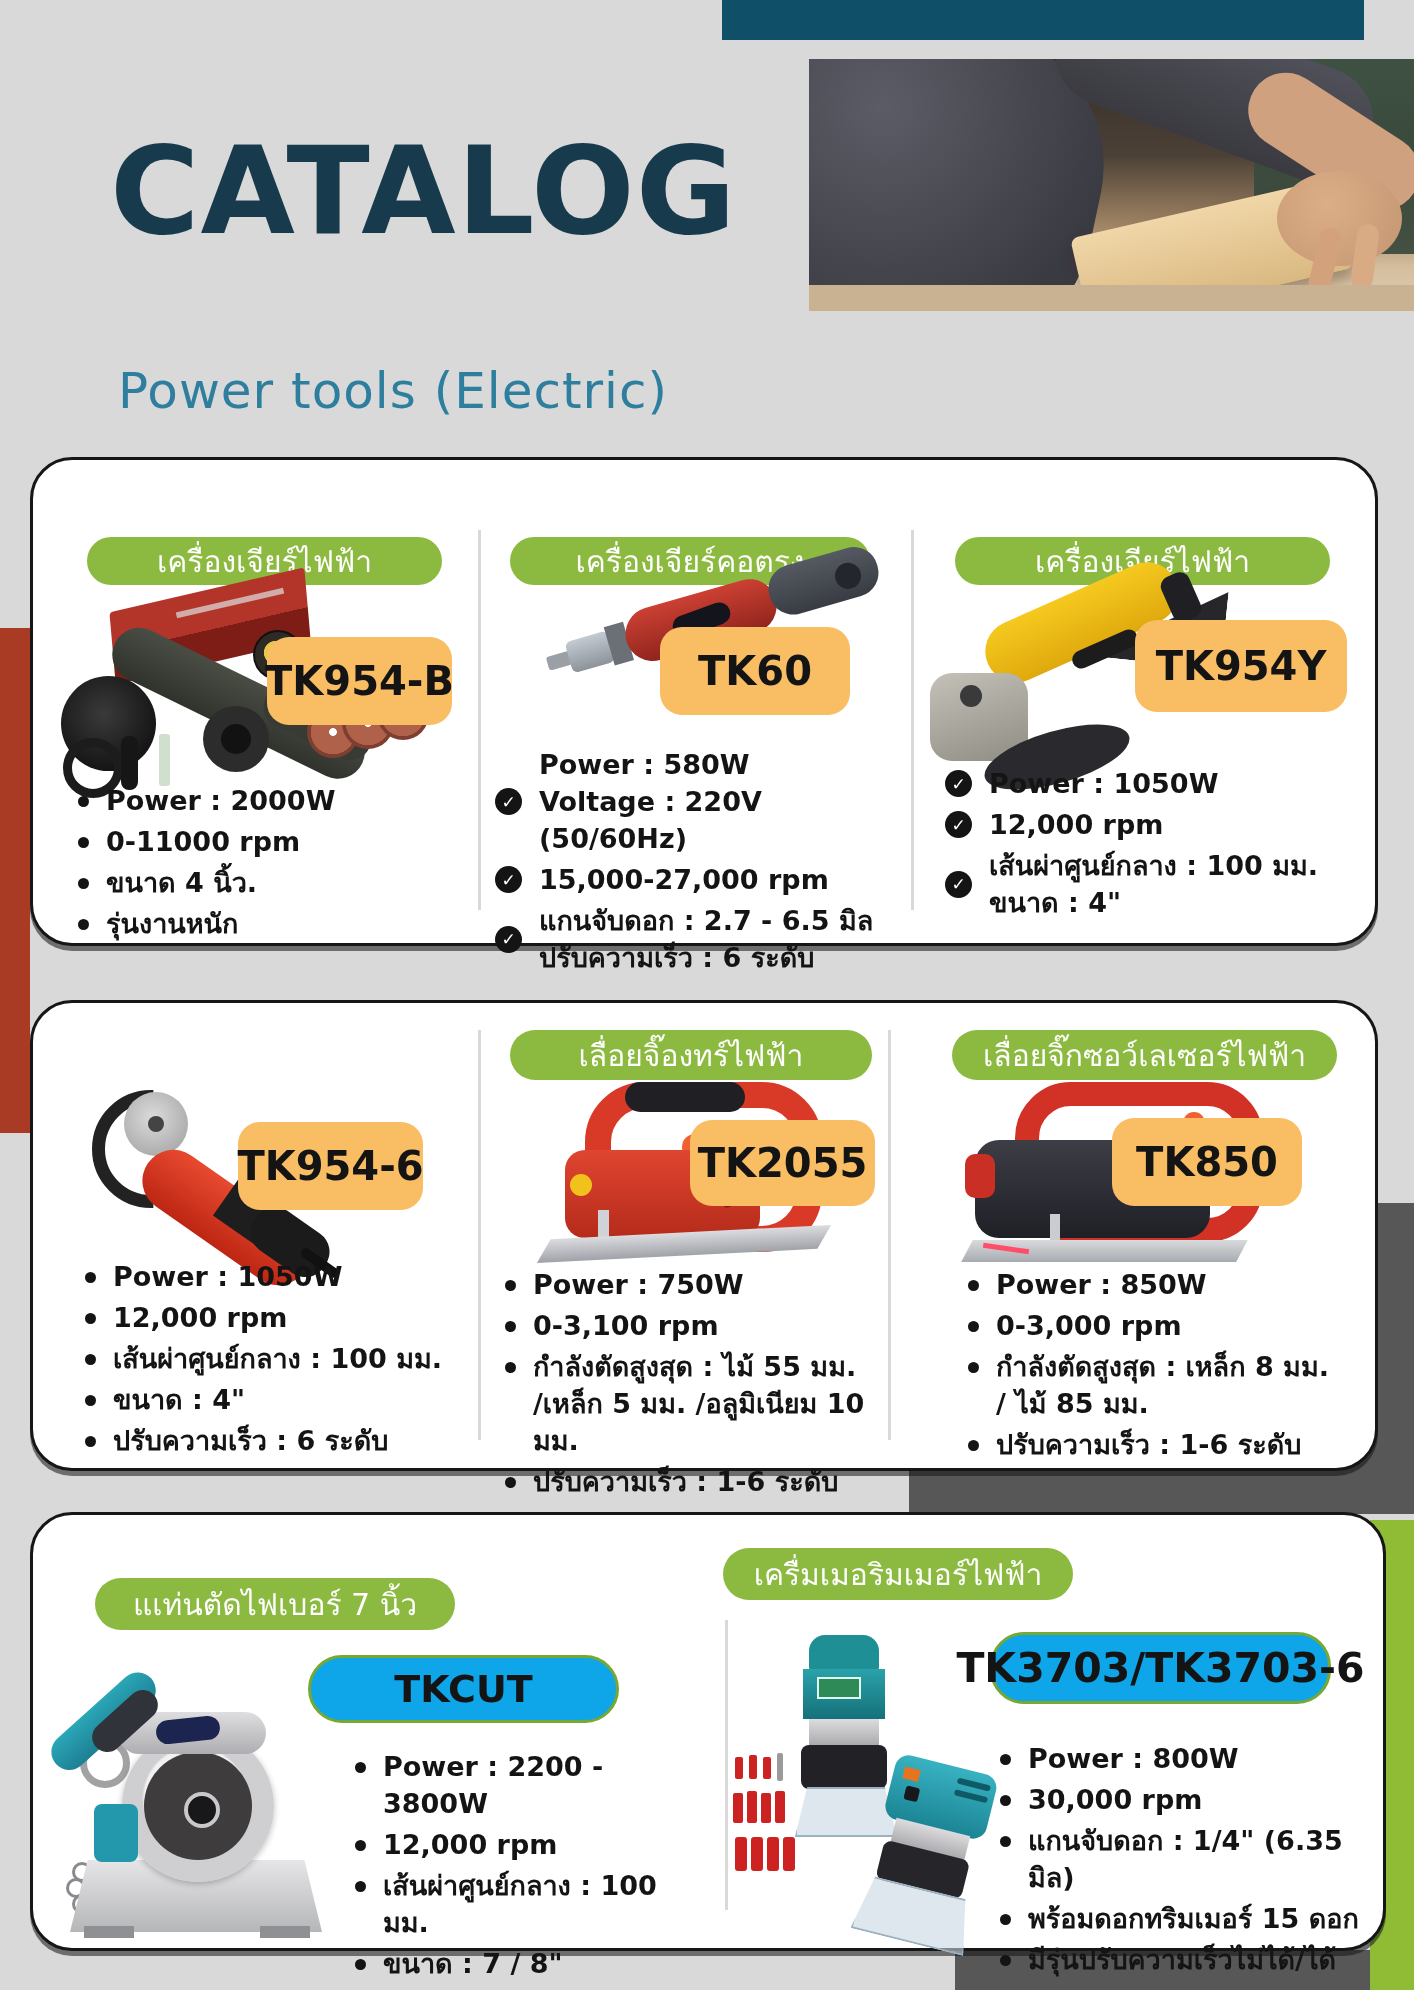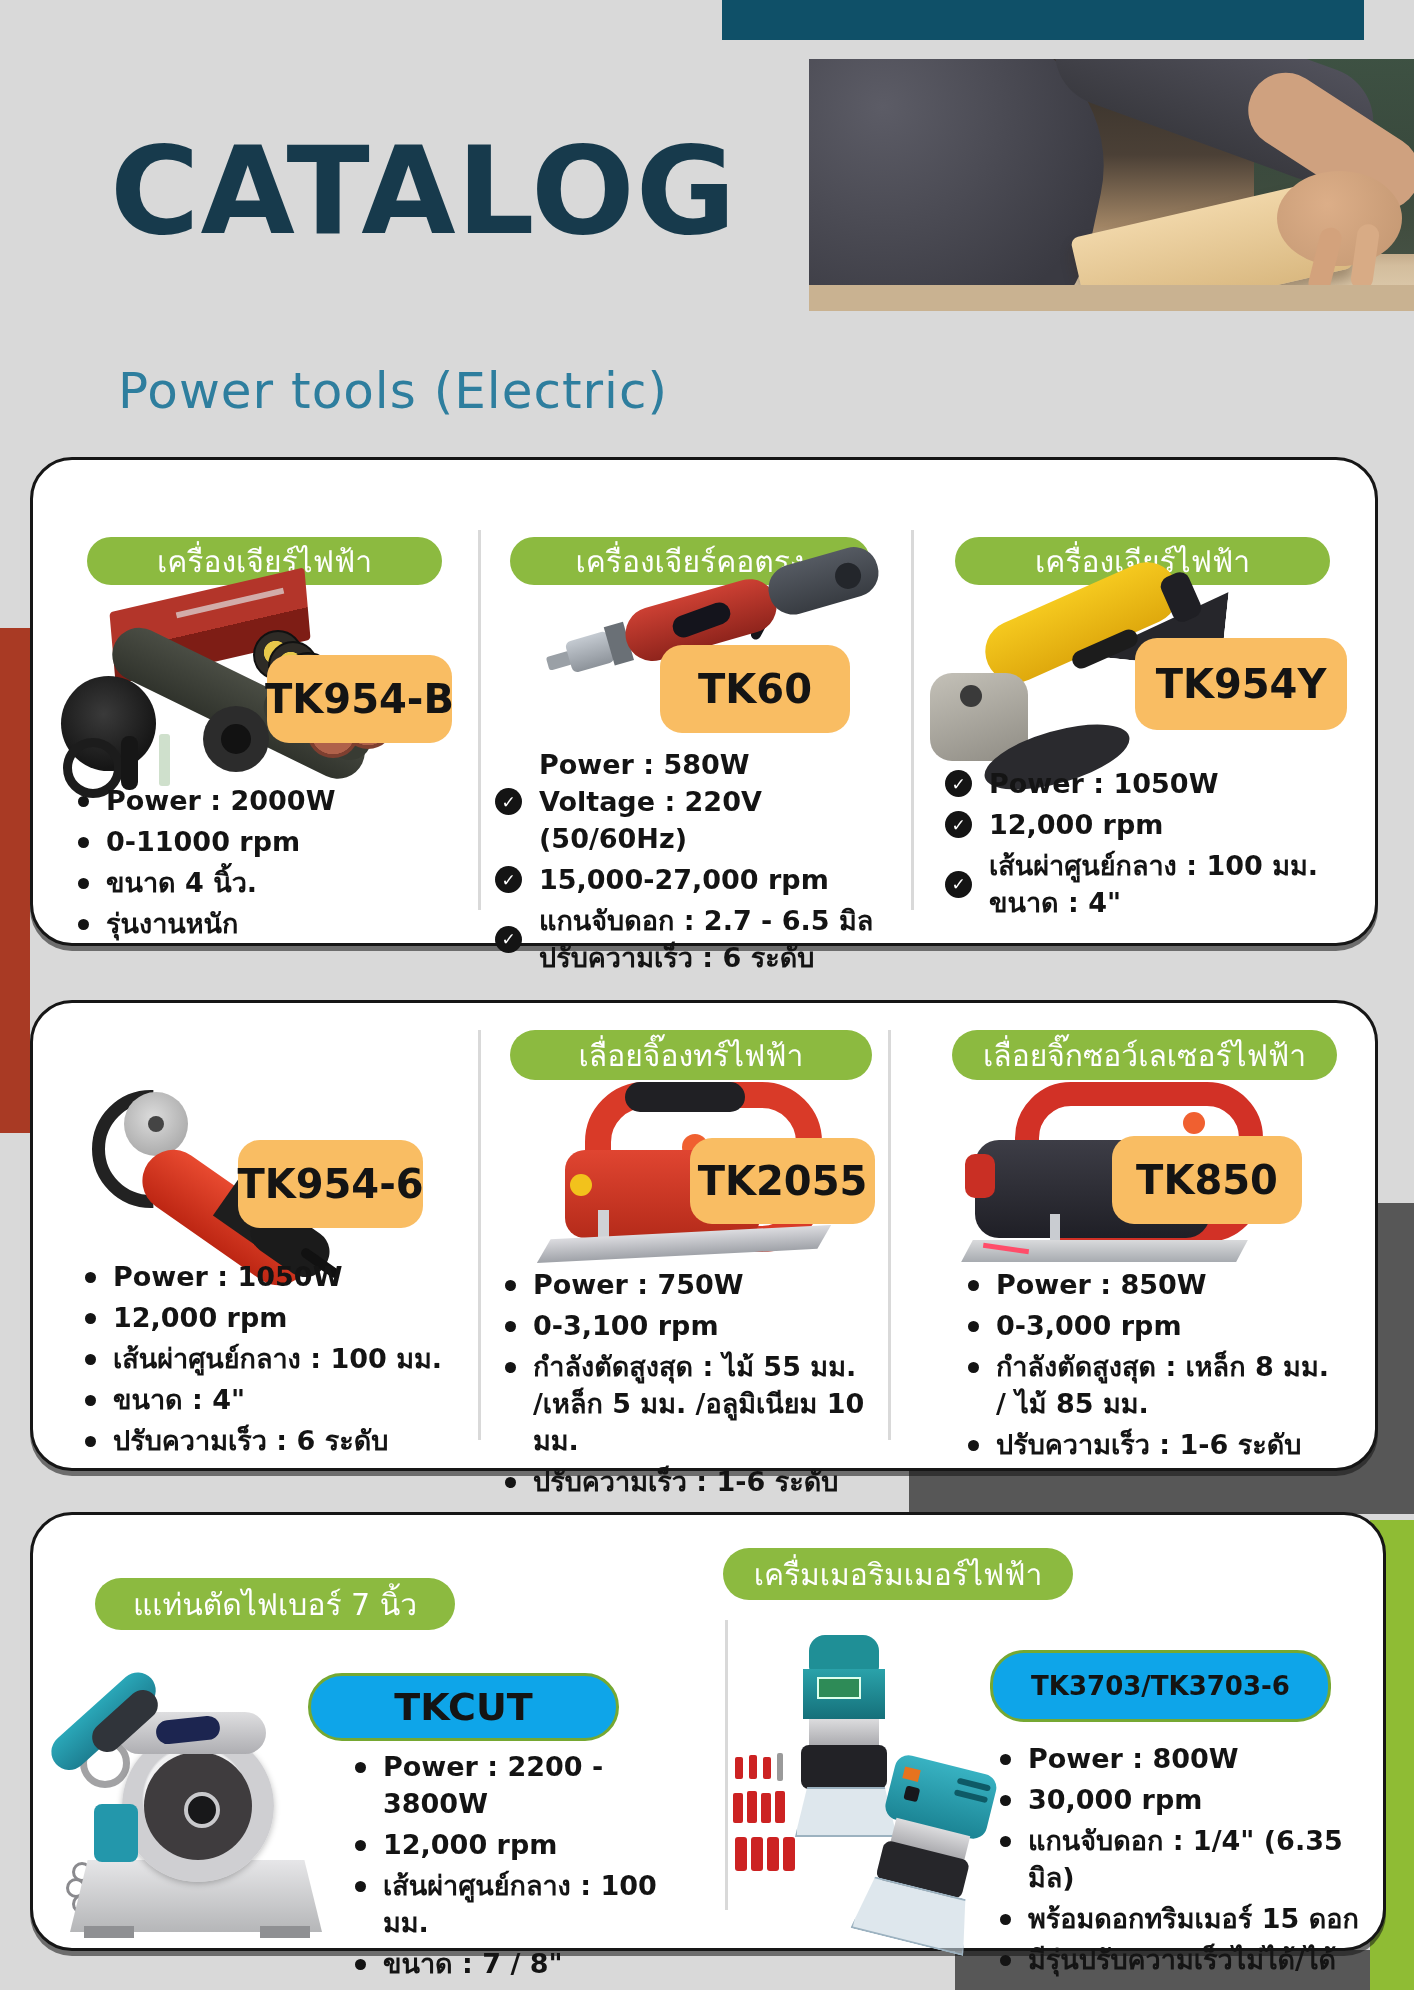"TK954-B" .badge { margin-top: 18px -> none }
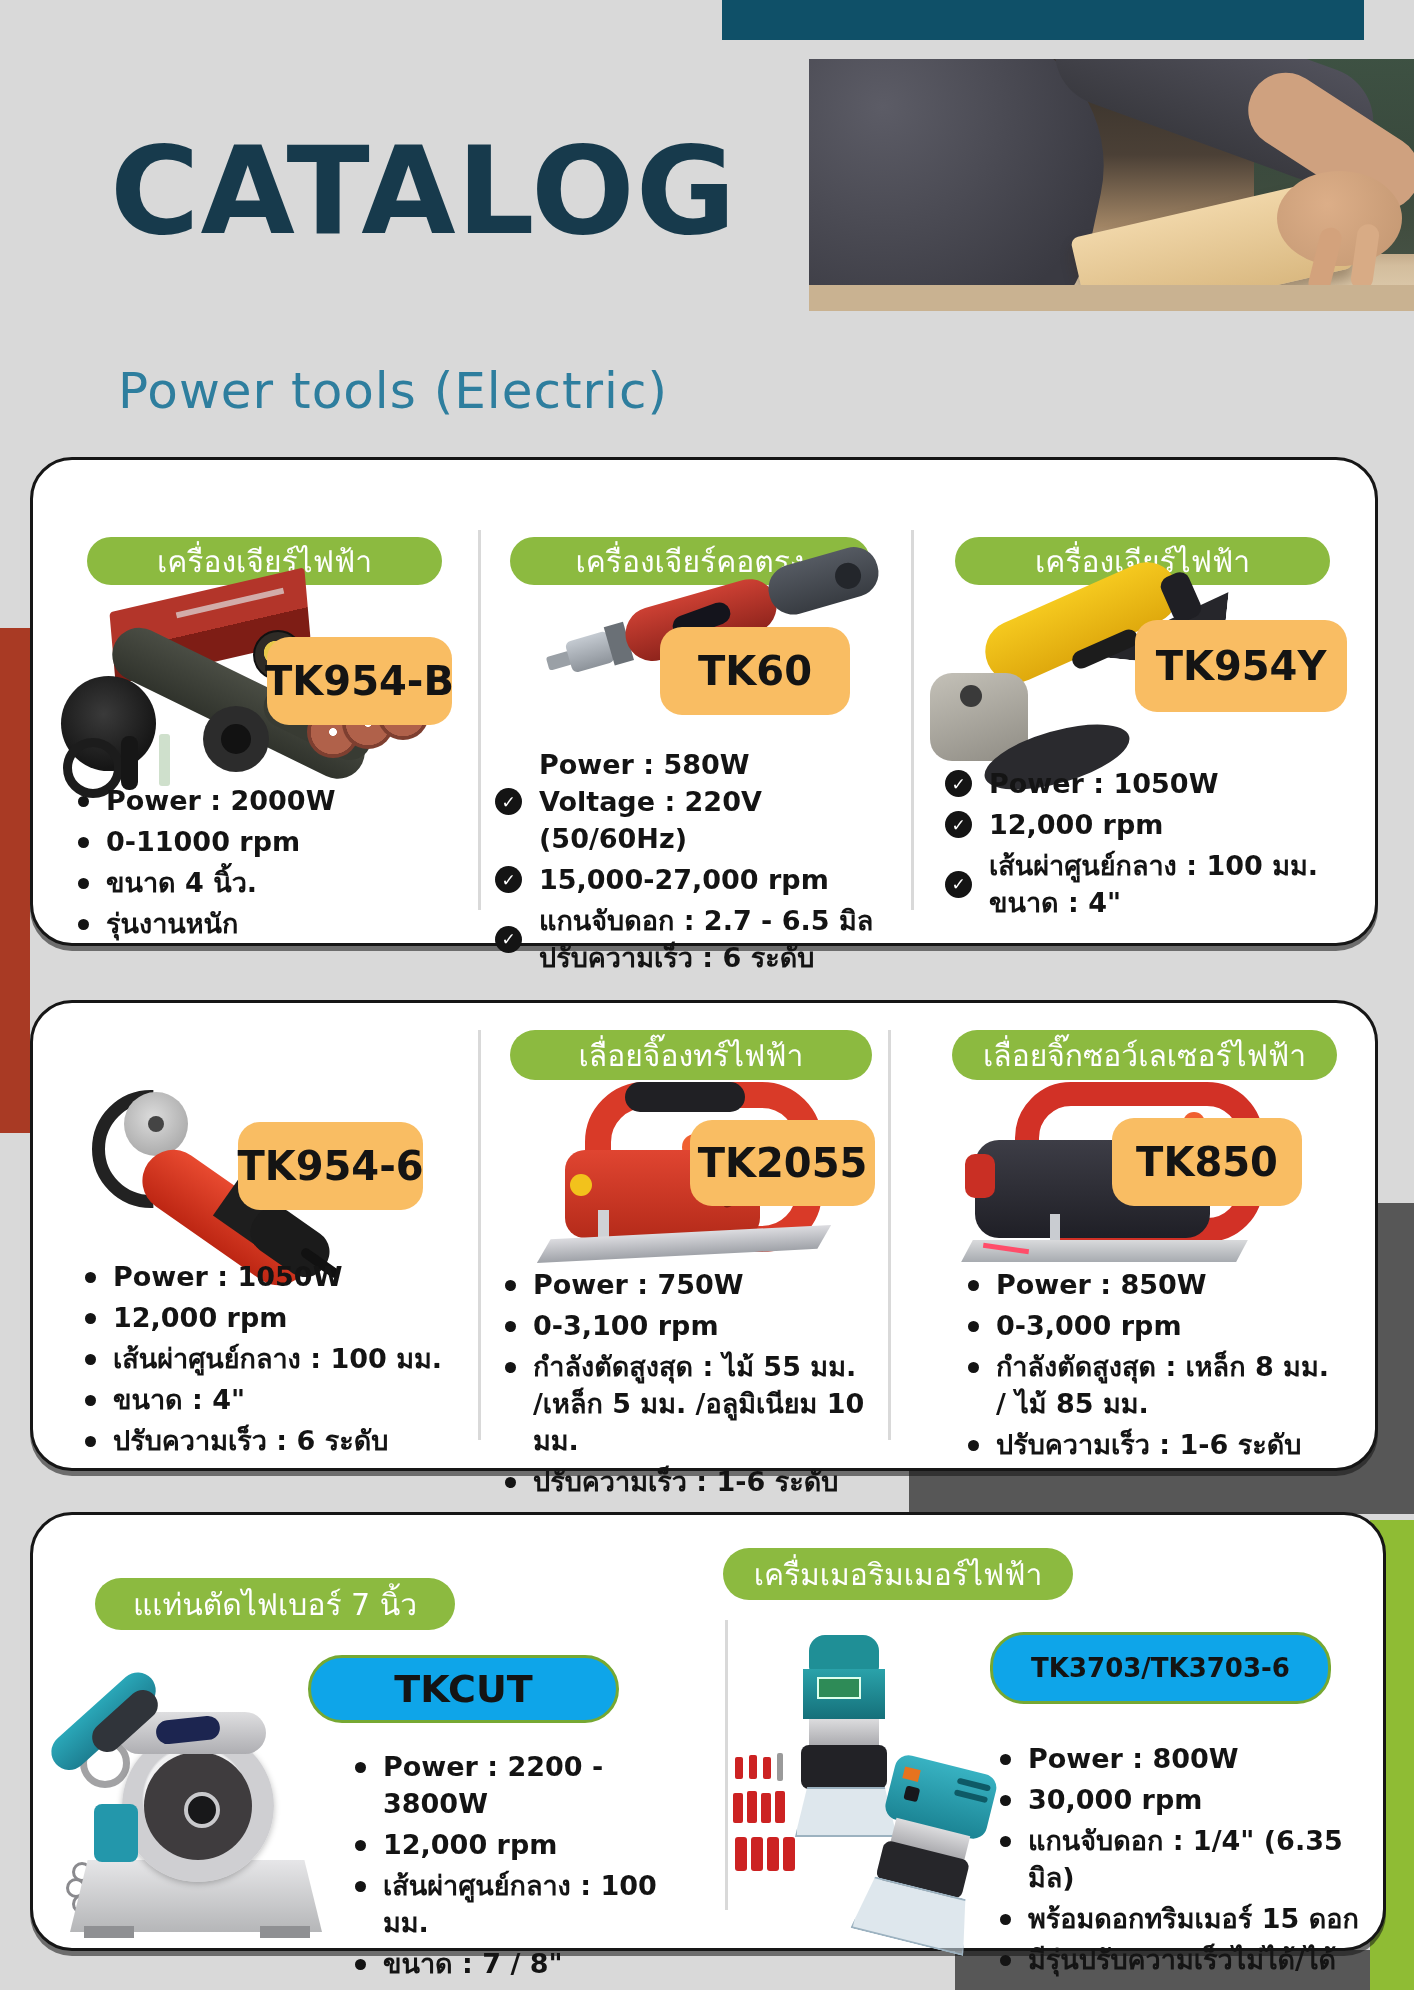"TK3703/TK3703-6" div.abs { font-size: 26px -> 41px }
